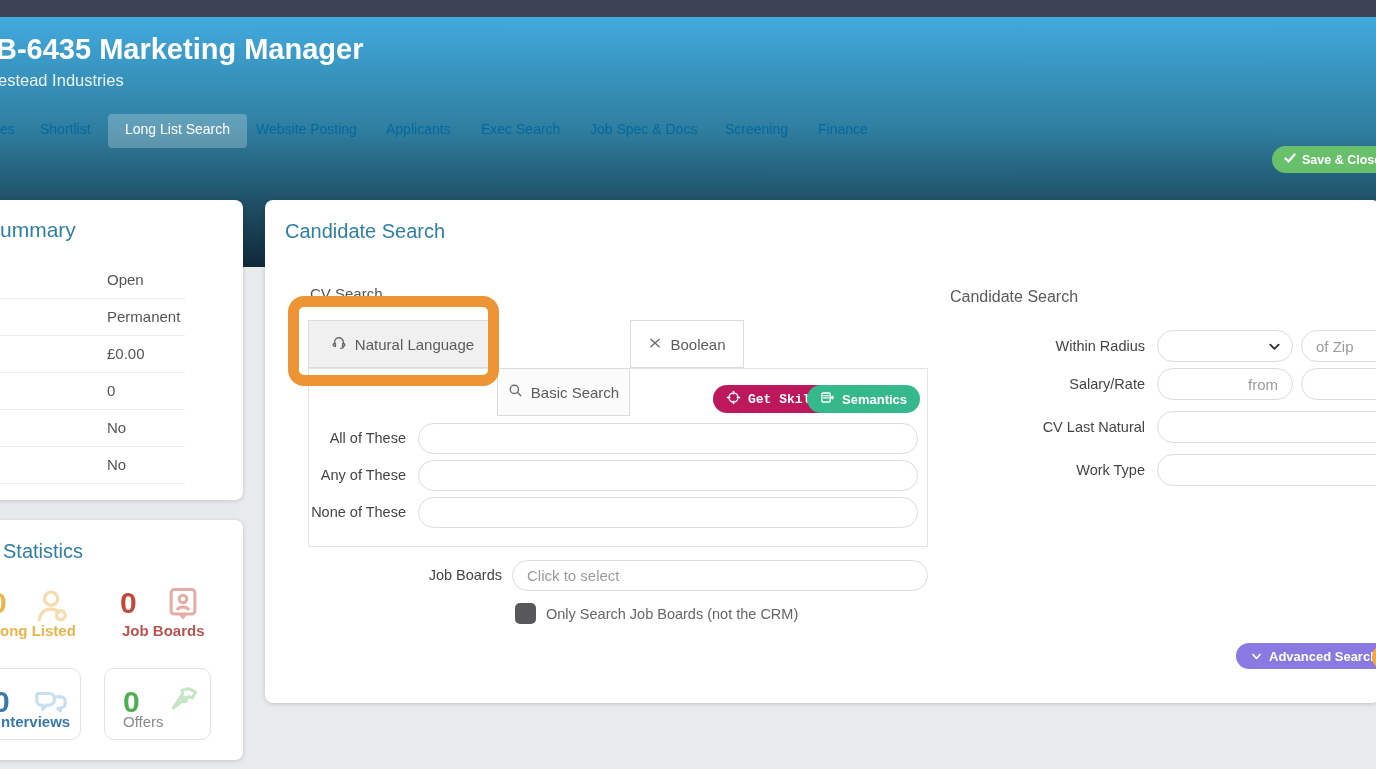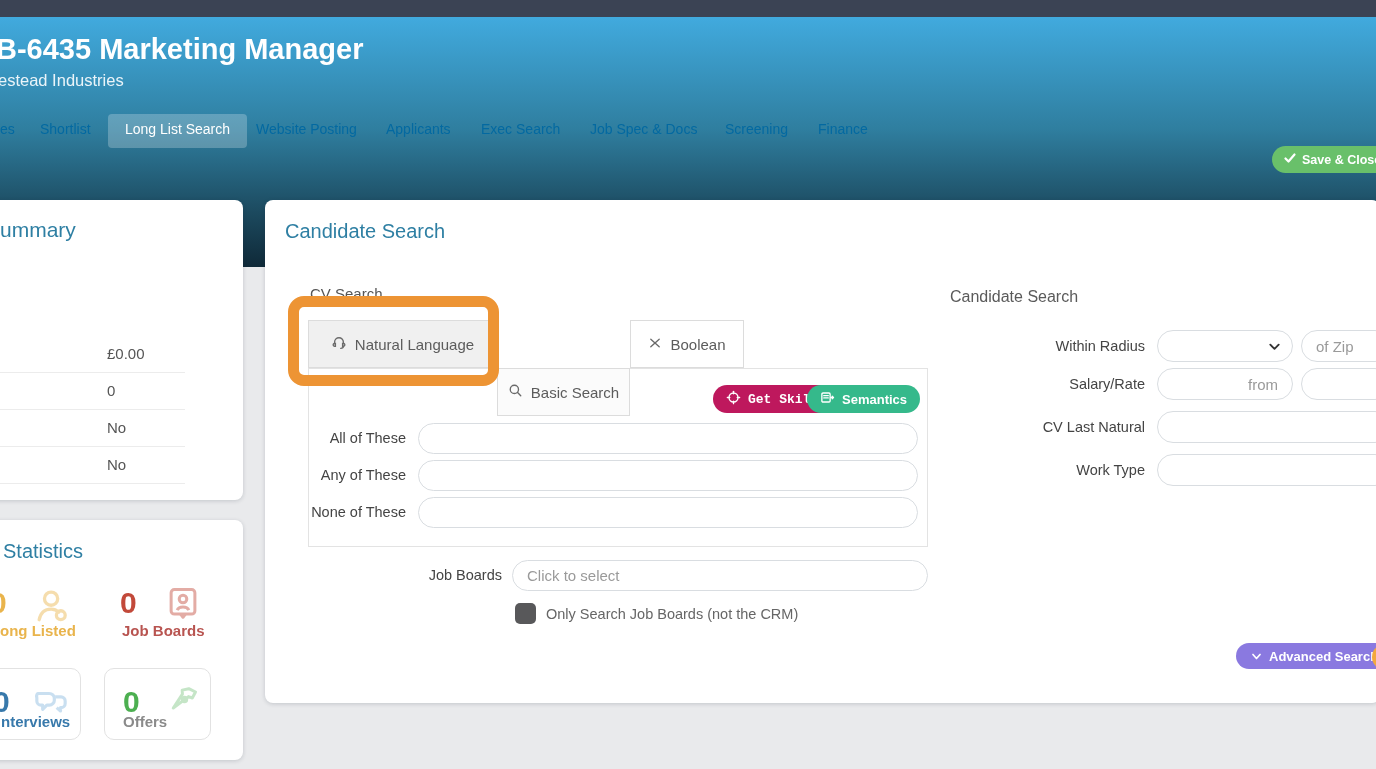"Open" div.sum-row { html: none -> <div>Open</div> }
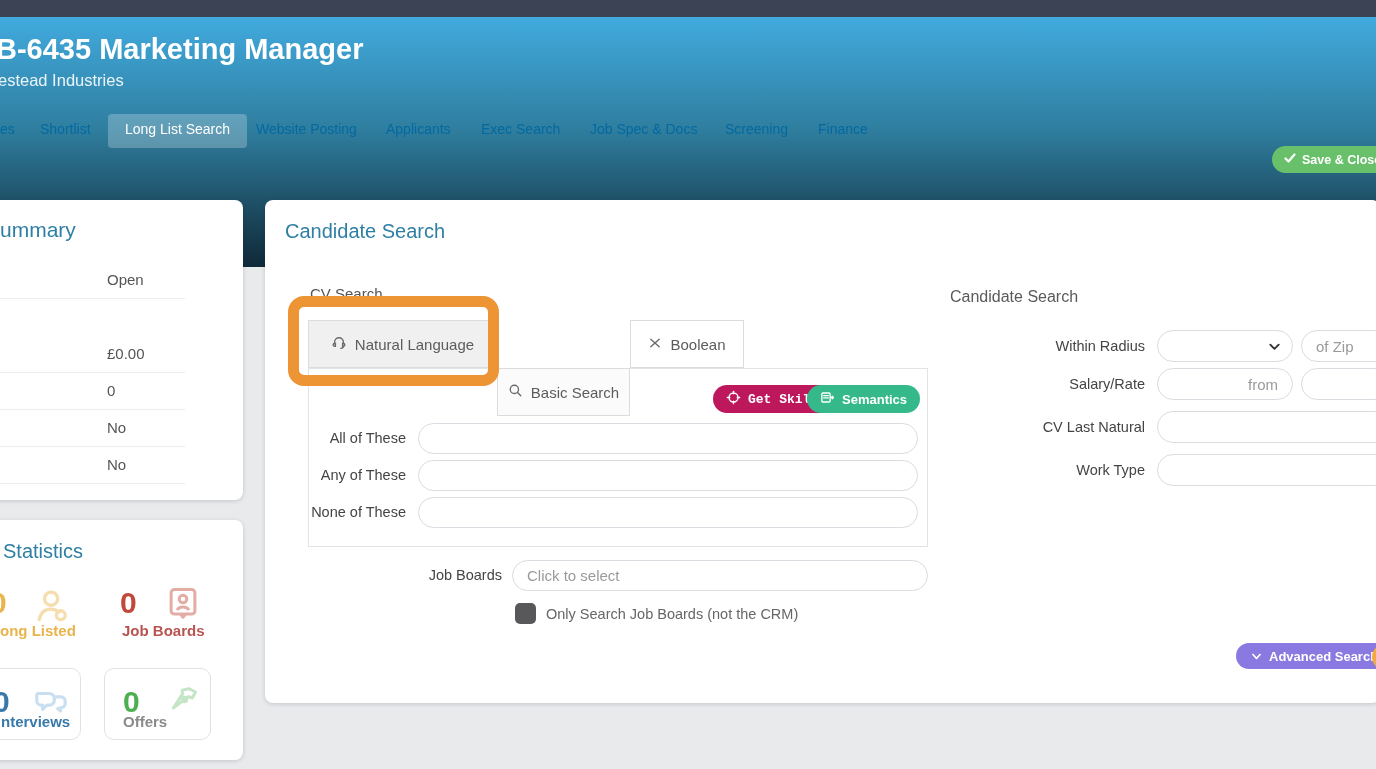"Permanent" div.sum-row { html: none -> <div>Permanent</div> }
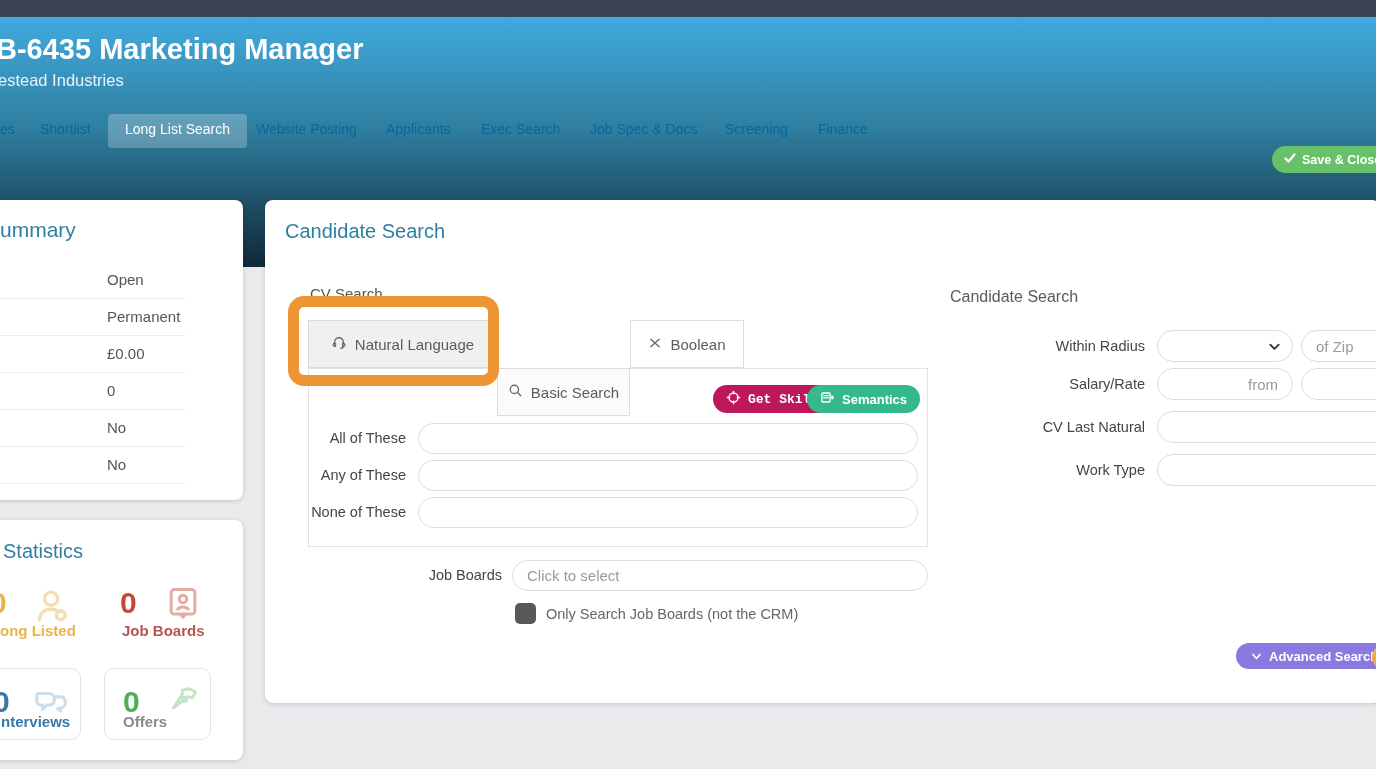"Offers" div.stat-label { font-weight: bold -> normal }
